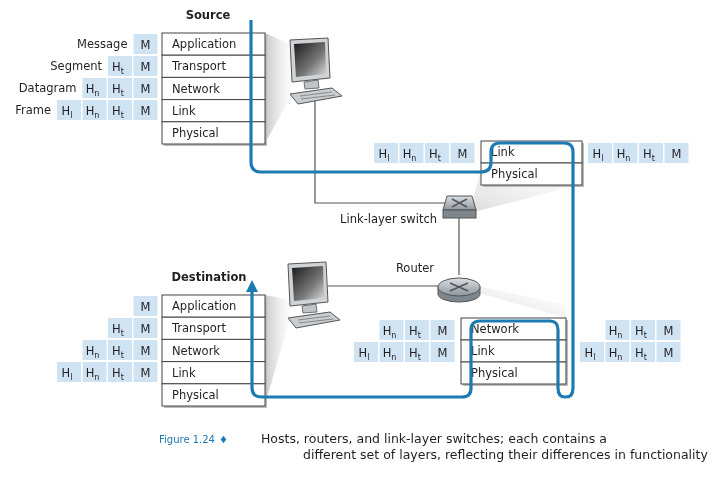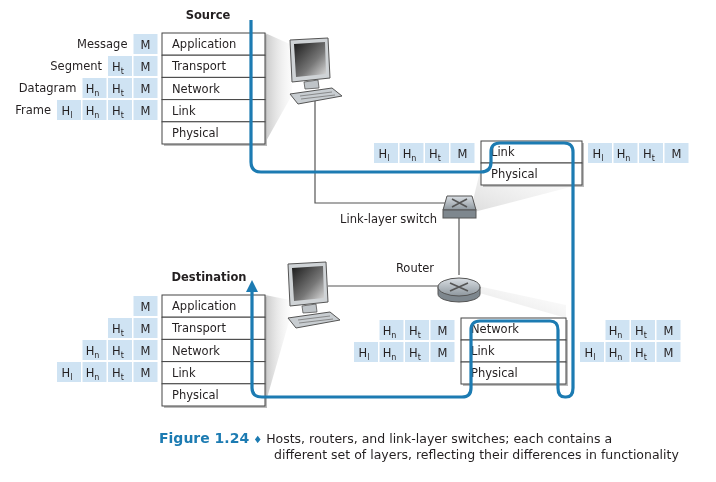"Figure 1.24" .fig-num { font-size: 14px -> 10px; font-weight: bold -> normal }
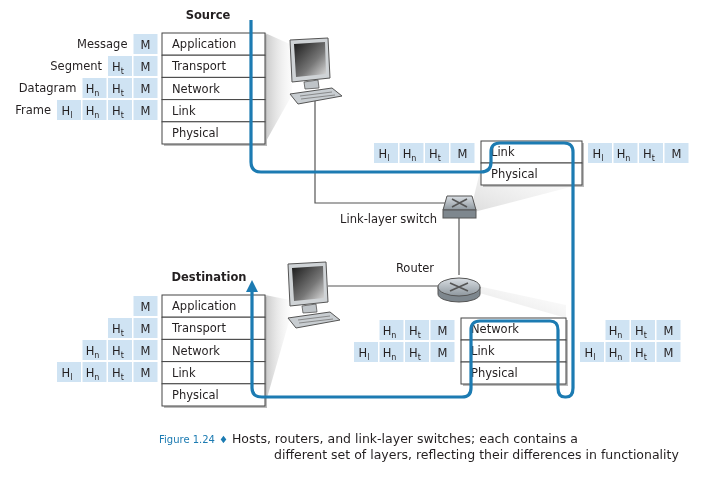"Hosts, routers, and link-layer switches;" .cap-text { margin-left: none -> 29px }
